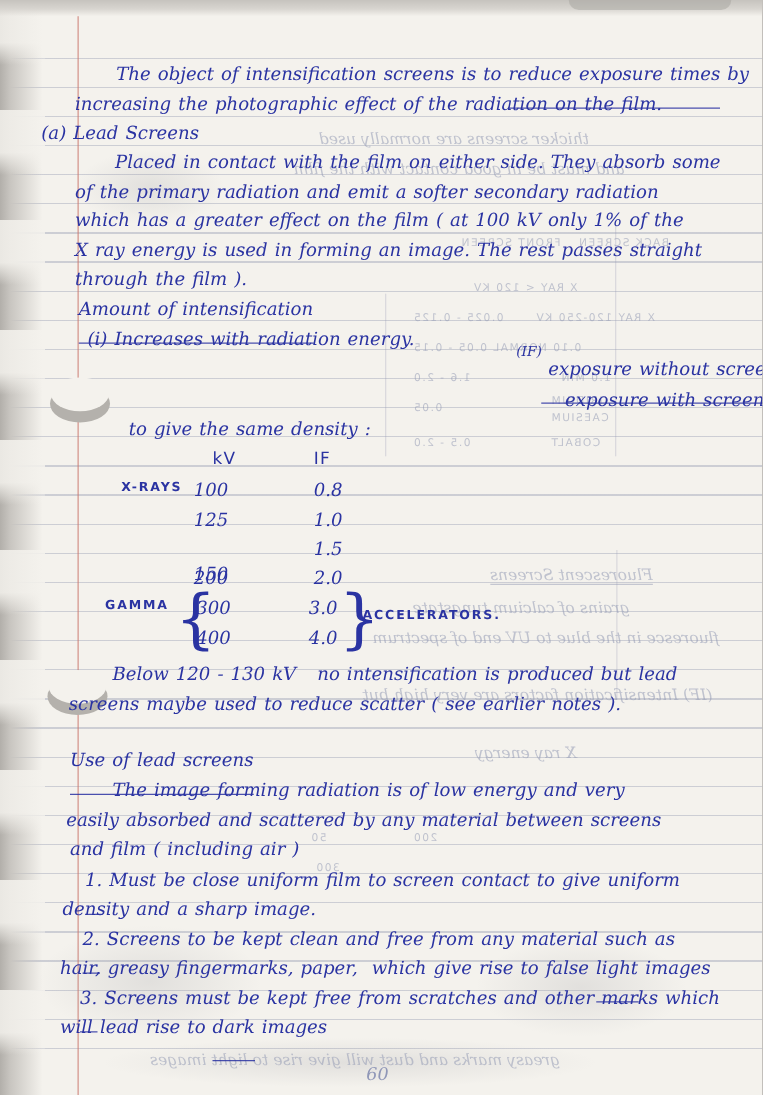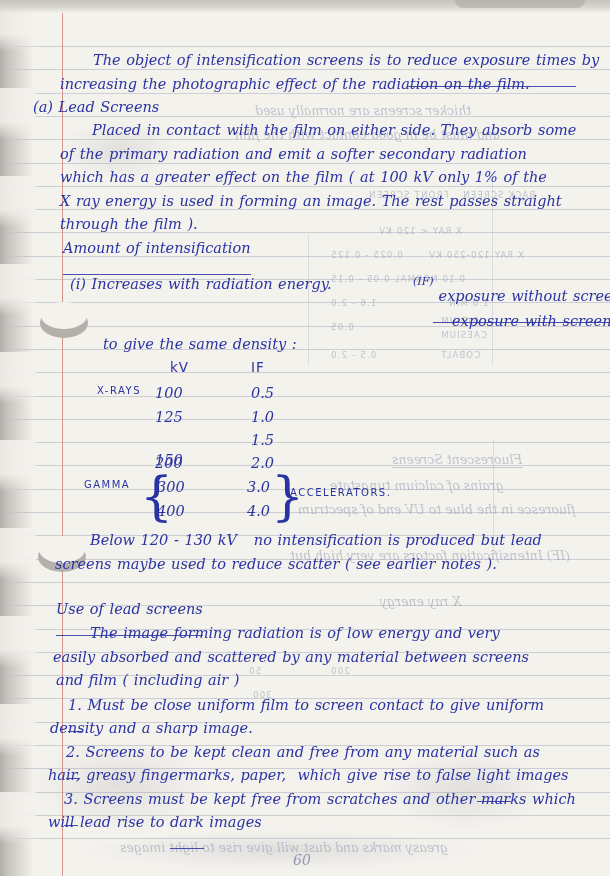"(i) Increases with radiation energy." div.line { margin-top: 12px -> none }
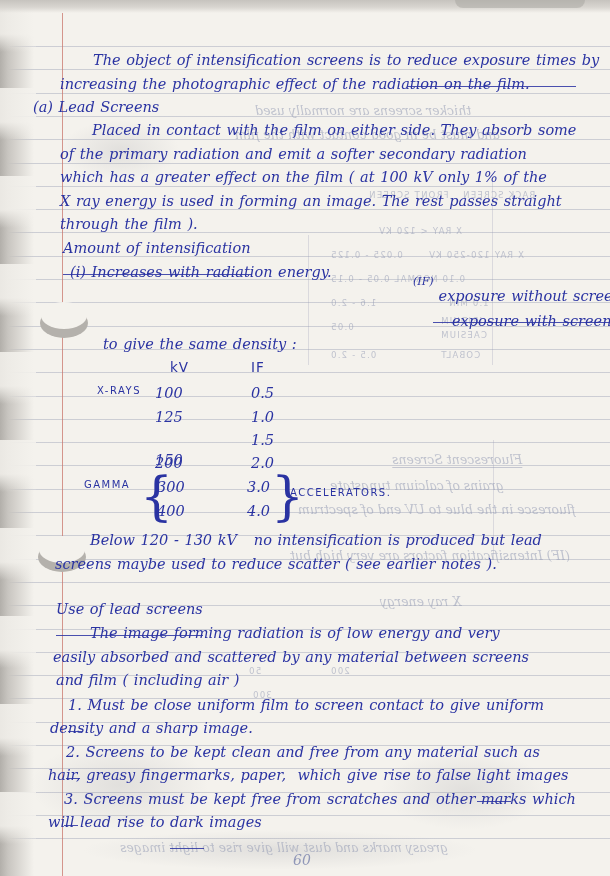"X-RAYS" .cap { font-weight: none -> bold }
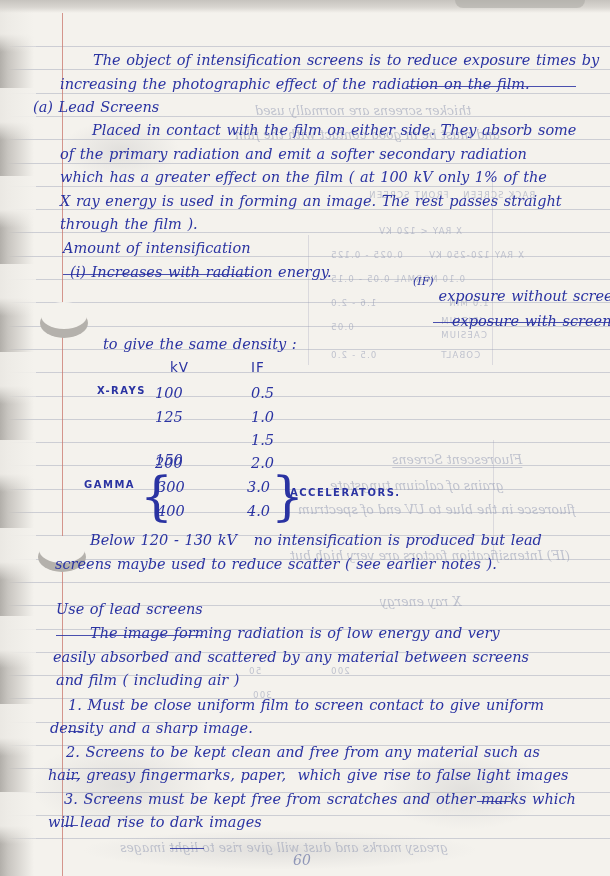"0.5" span { text: 0.5 -> 0.8 }
